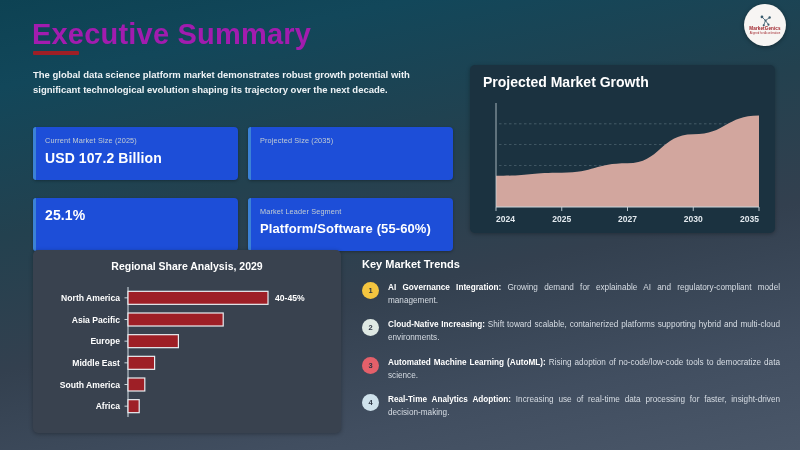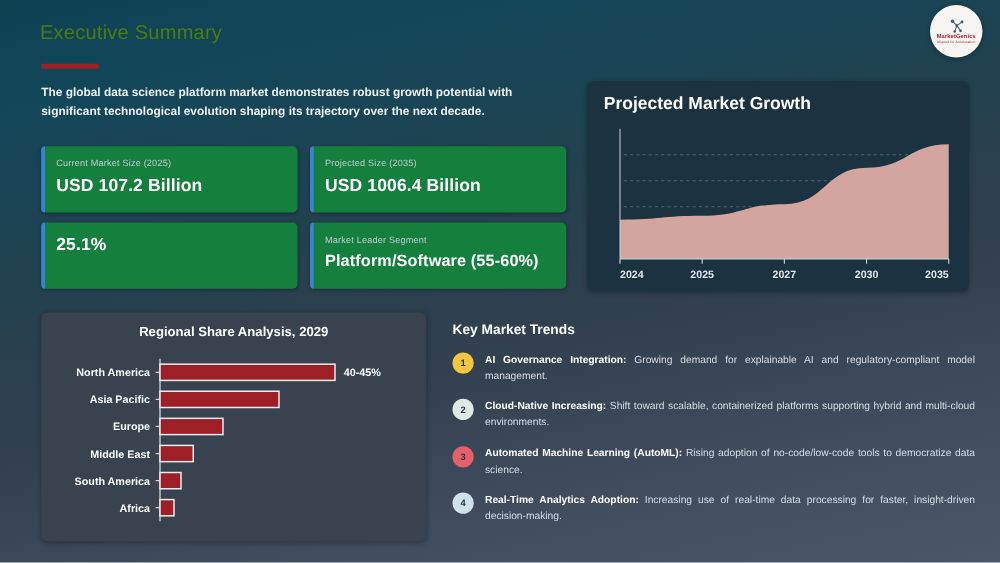"Executive Summary" .title { color: #4d7c0f -> #a21caf; font-size: 16px -> 29px; font-weight: normal -> bold }
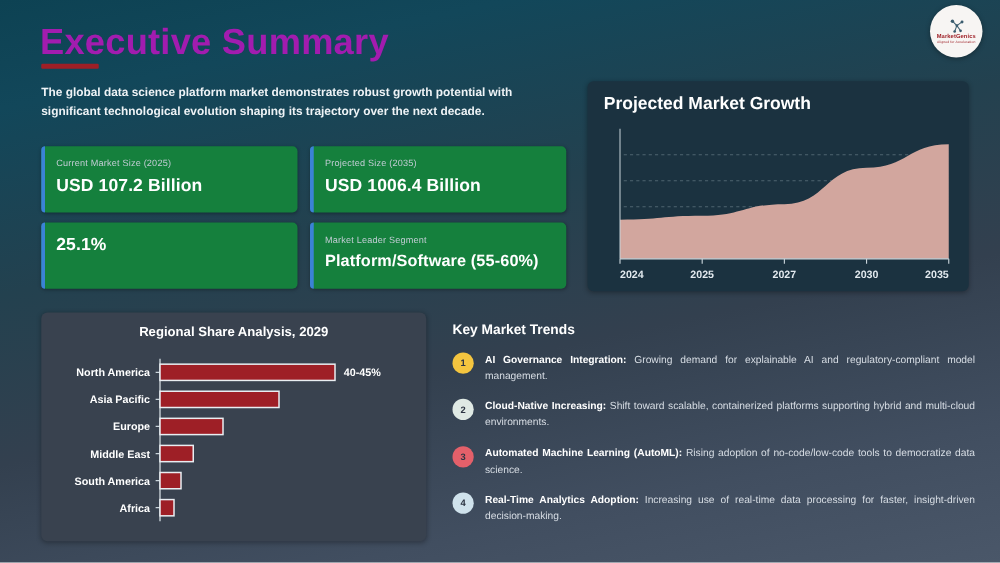"Current Market Size (2025)" .card { background: #15803d -> #1d4ed8; margin-top: none -> 10px }
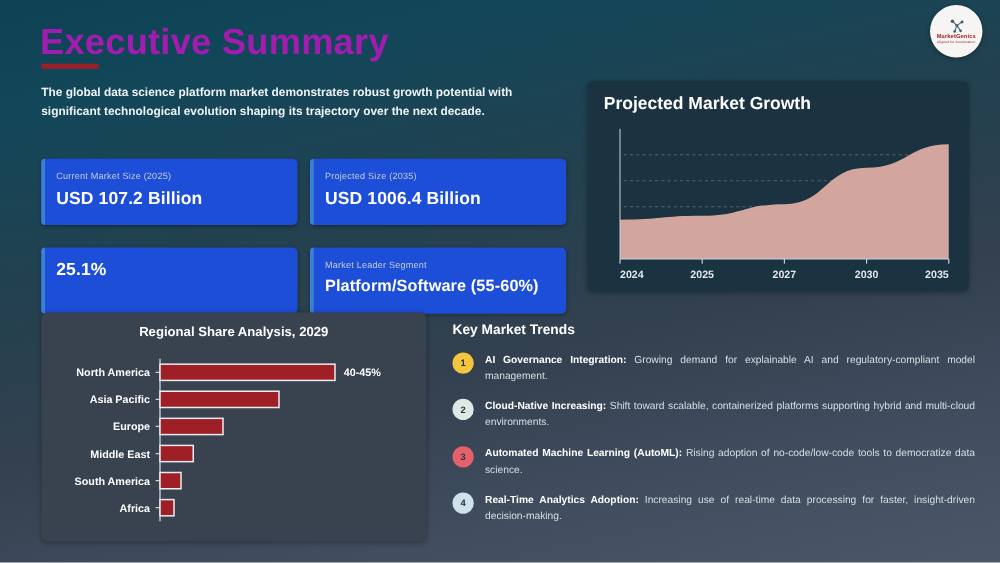"USD 1006.4 Billion" div.card-value { html: <div>USD 1006.4 Billion</div> -> none }
